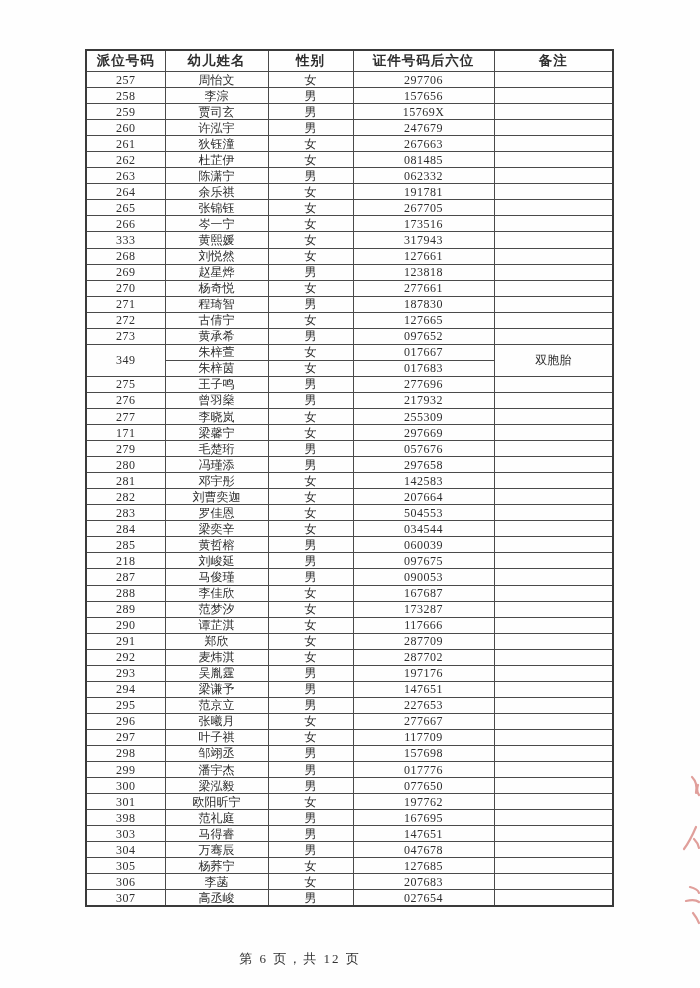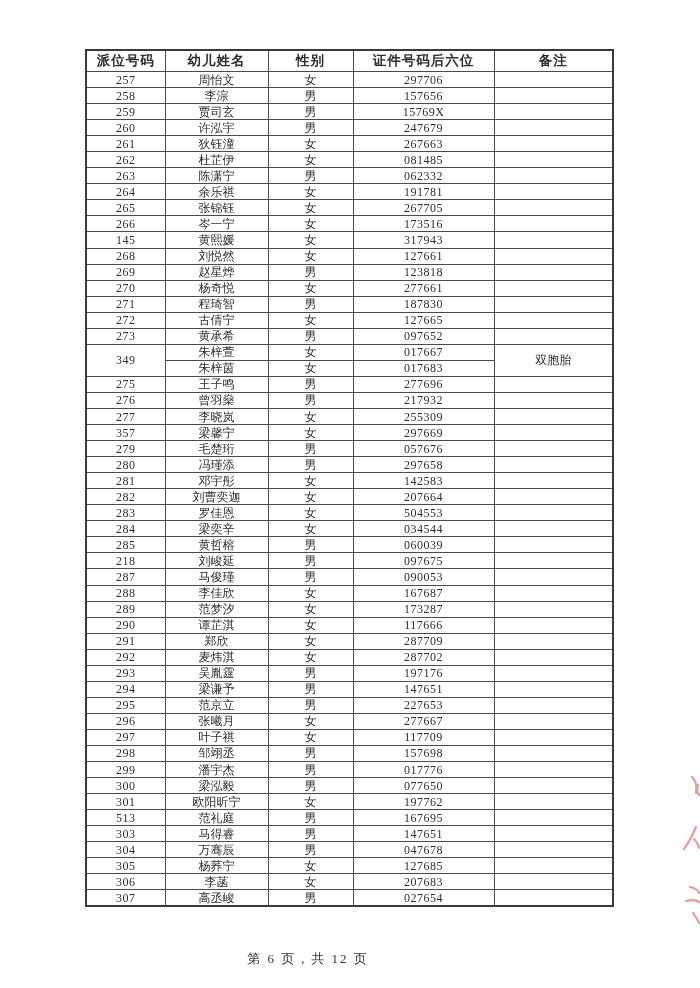"145" td { text: 145 -> 333 }
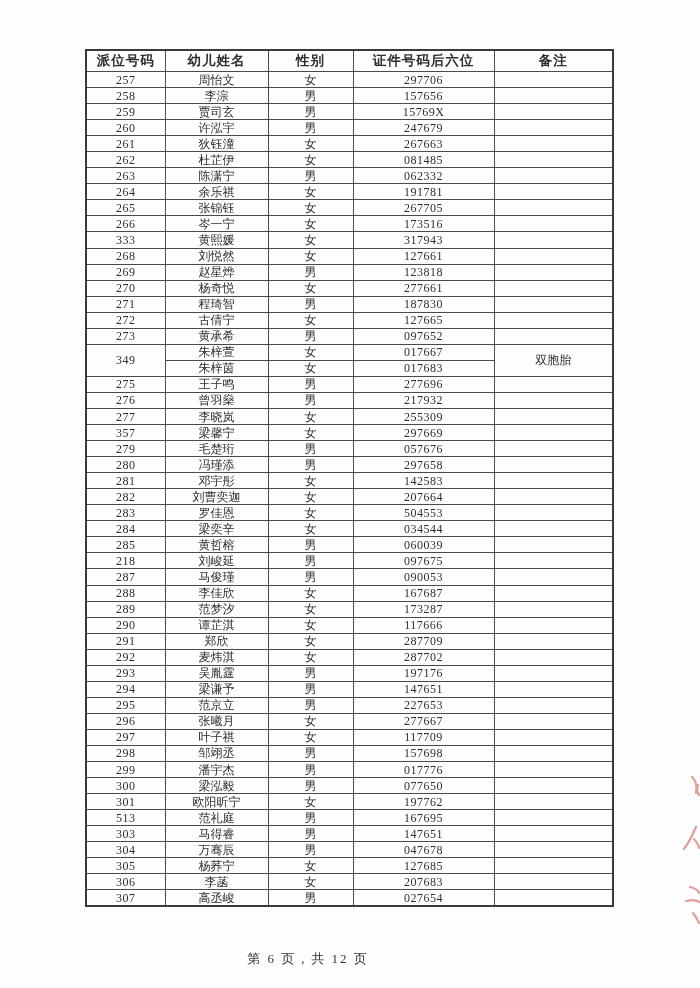"357" td { text: 357 -> 171 }
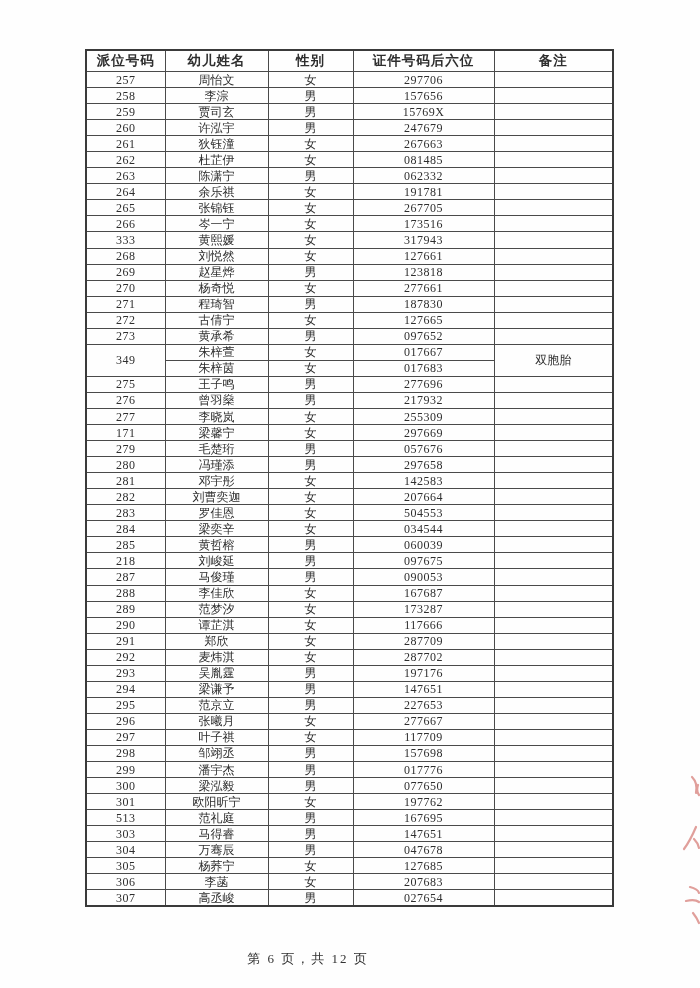"513" td { text: 513 -> 398 }
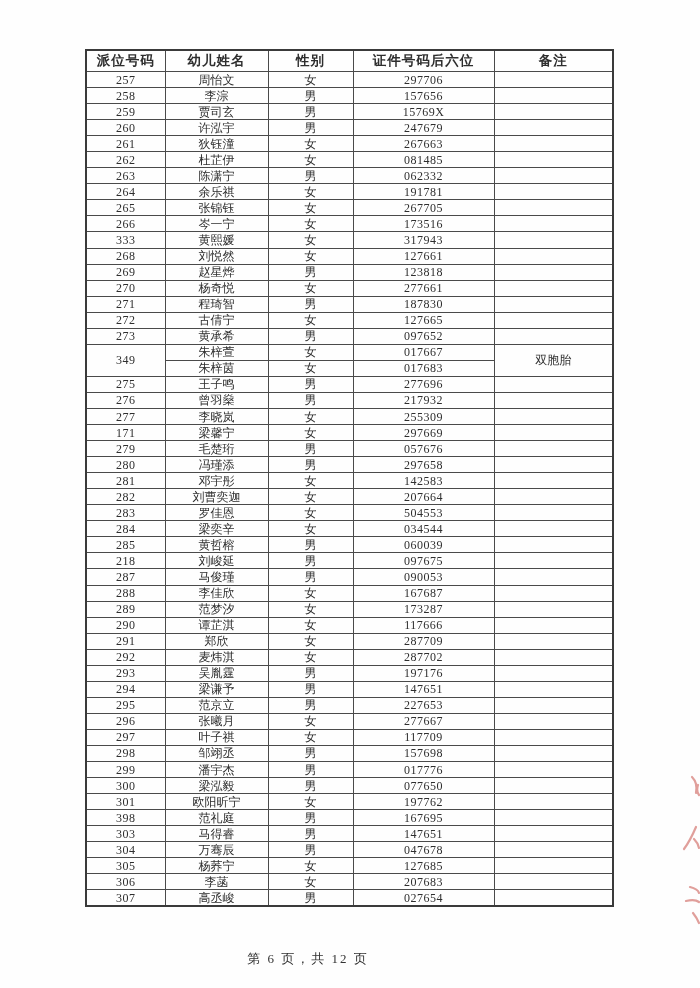"第 6 页，共 12 页" .footer { left: 16px -> 8px }
